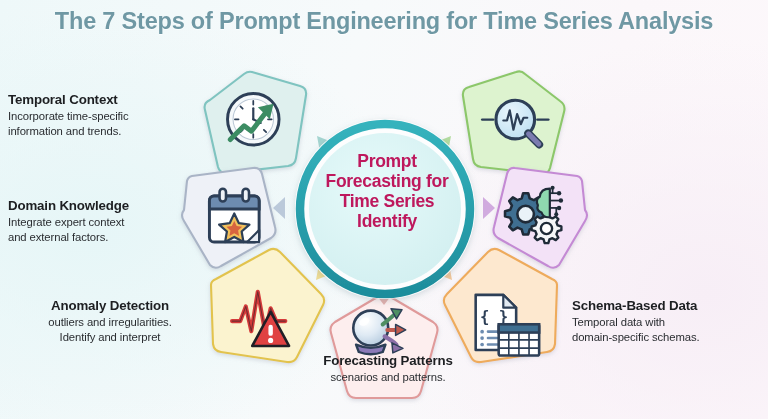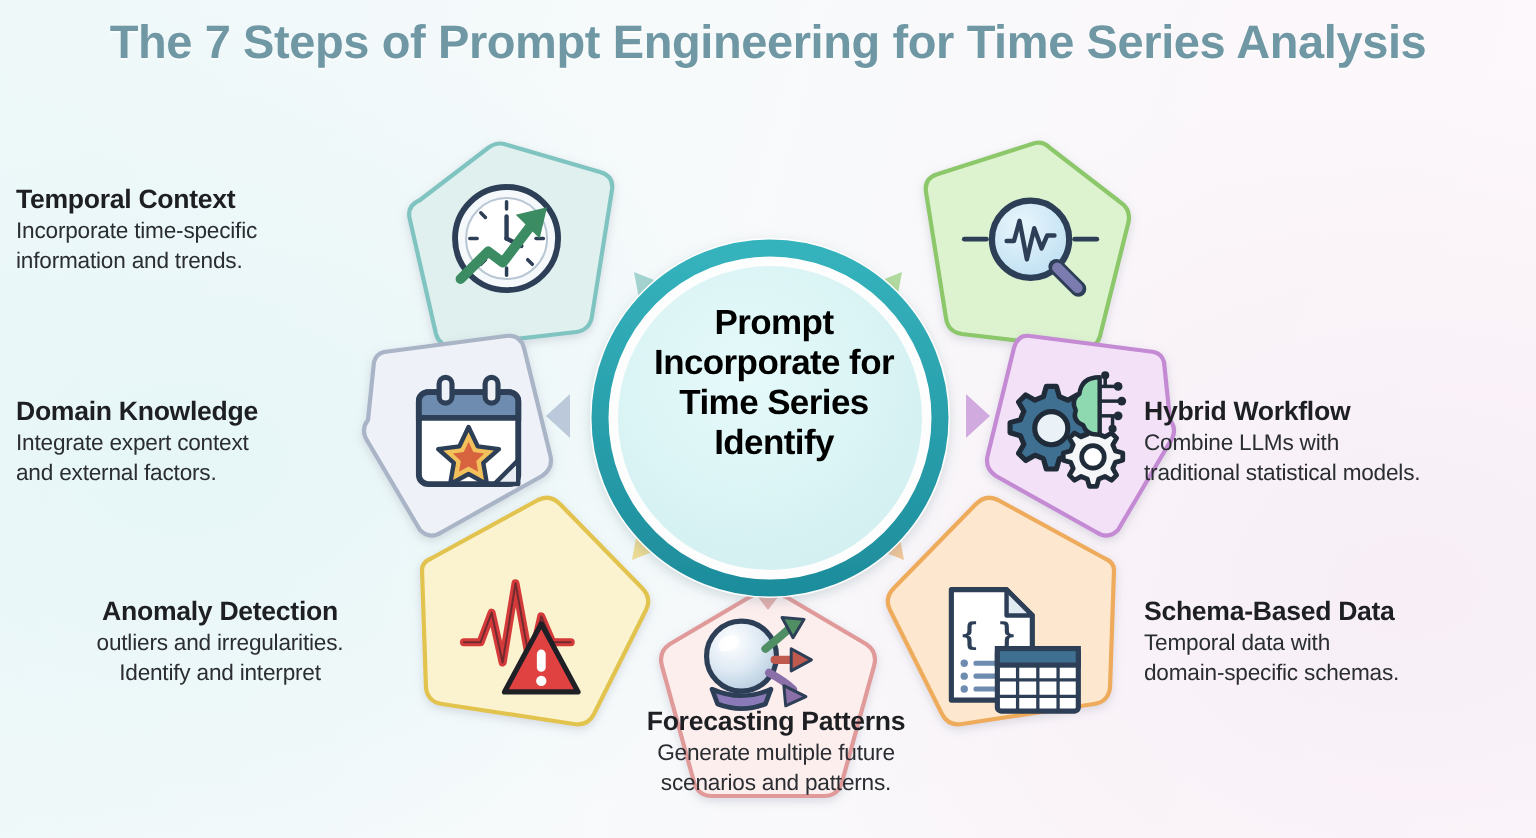"Prompt" #center-text { color: #000000 -> #be185d }
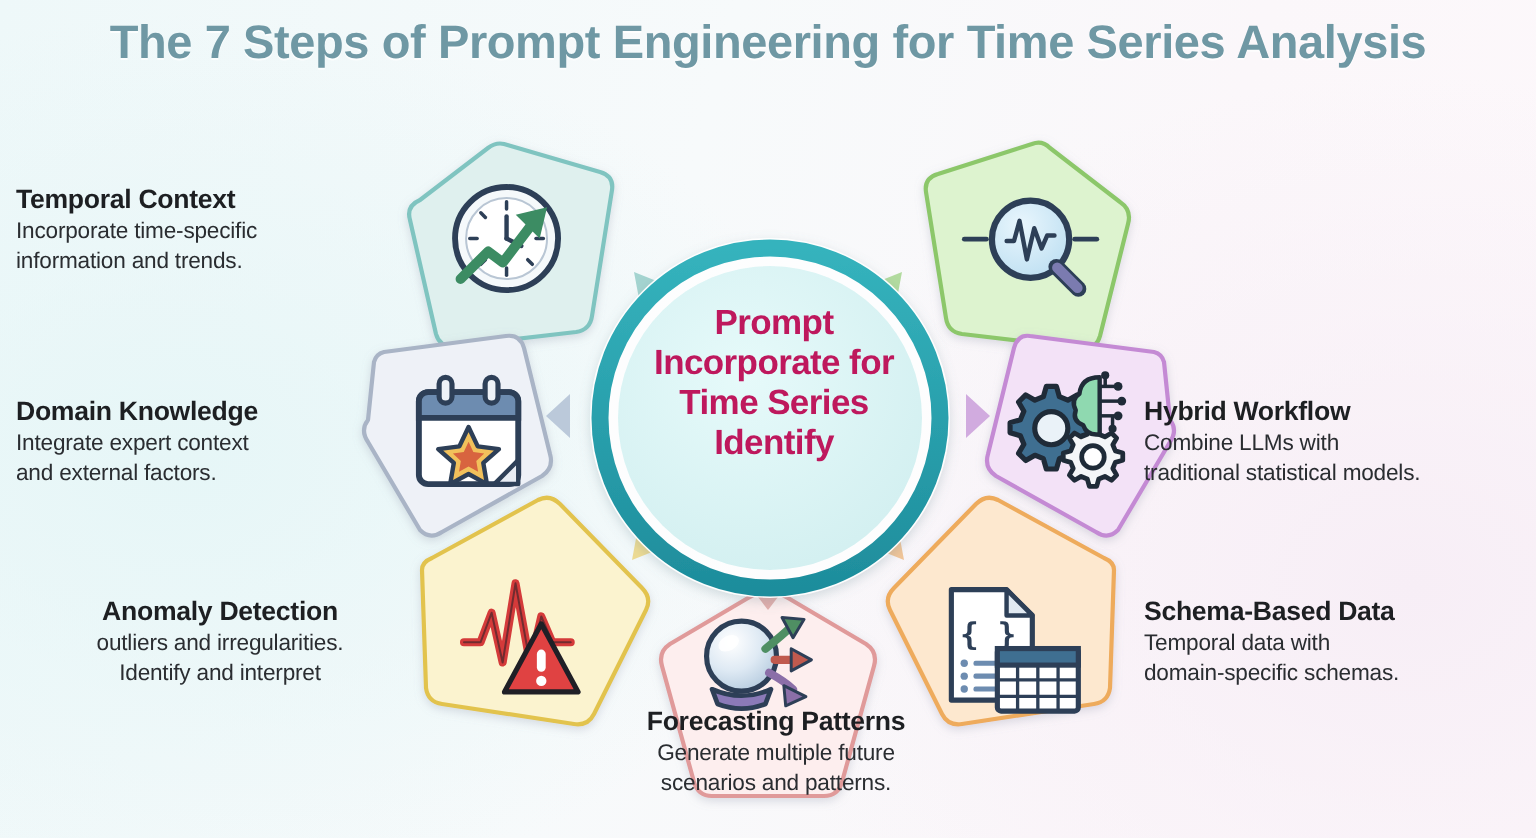"Incorporate for" div { text: Incorporate -> Forecasting }
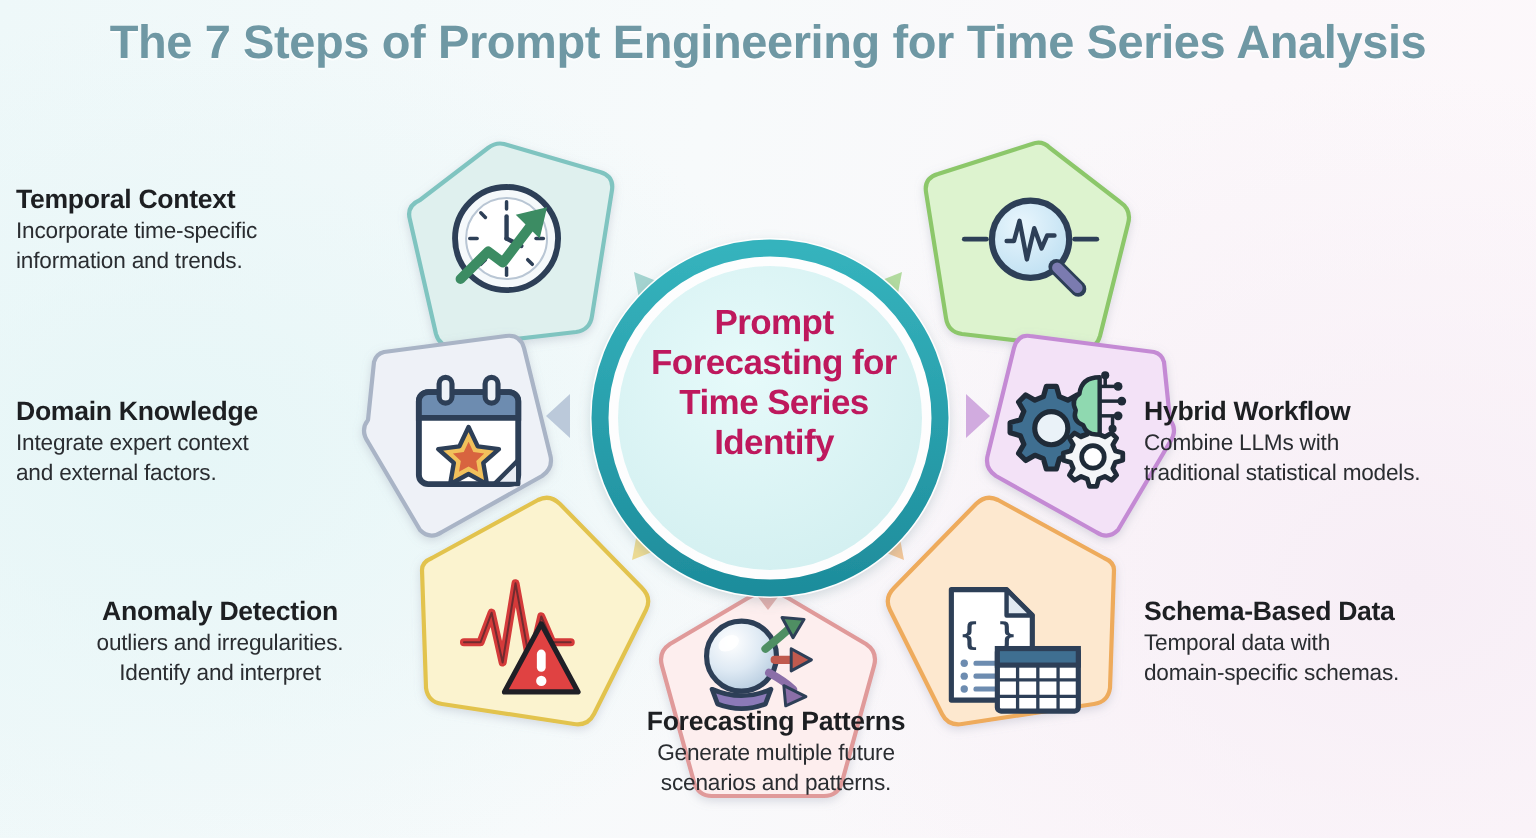"Hybrid Workflow" div.label { html: <div> <div>Hybrid Workflow</div> <div>Combine LLMs with</div> <div>traditional statistical models.</div> </div> -> none }
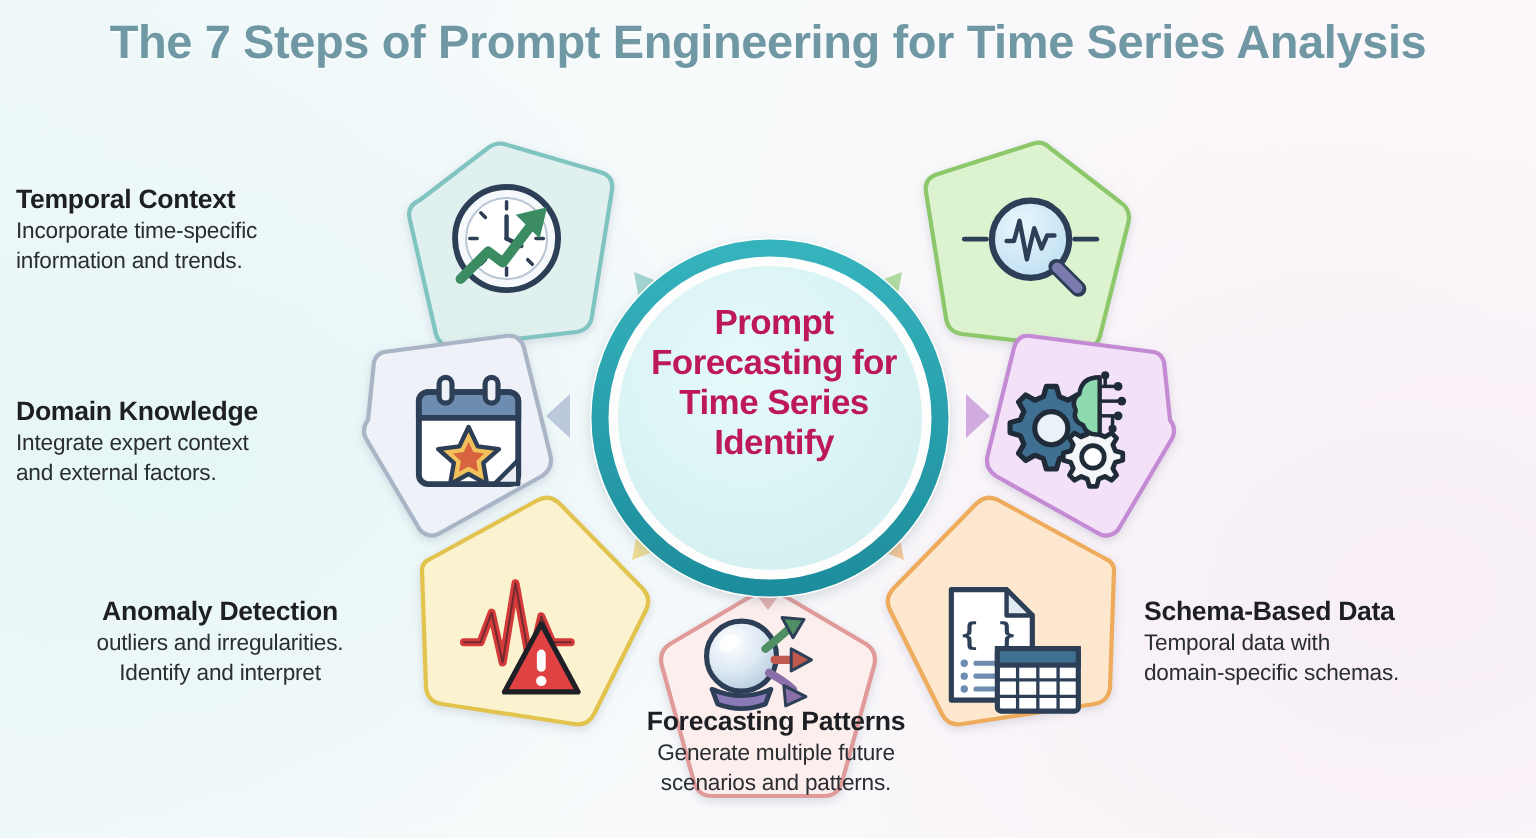"Generate multiple future" div.l-desc { html: <div>Generate multiple future</div> -> none }
